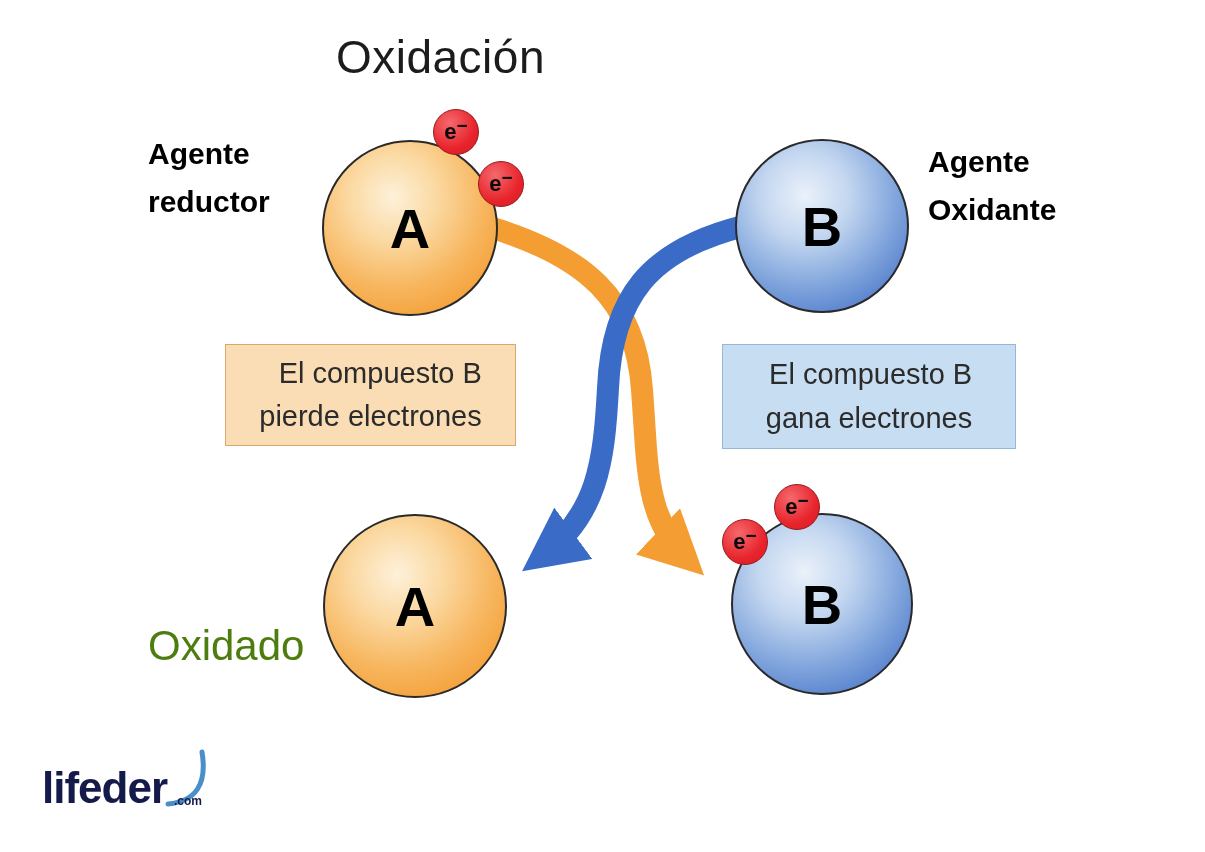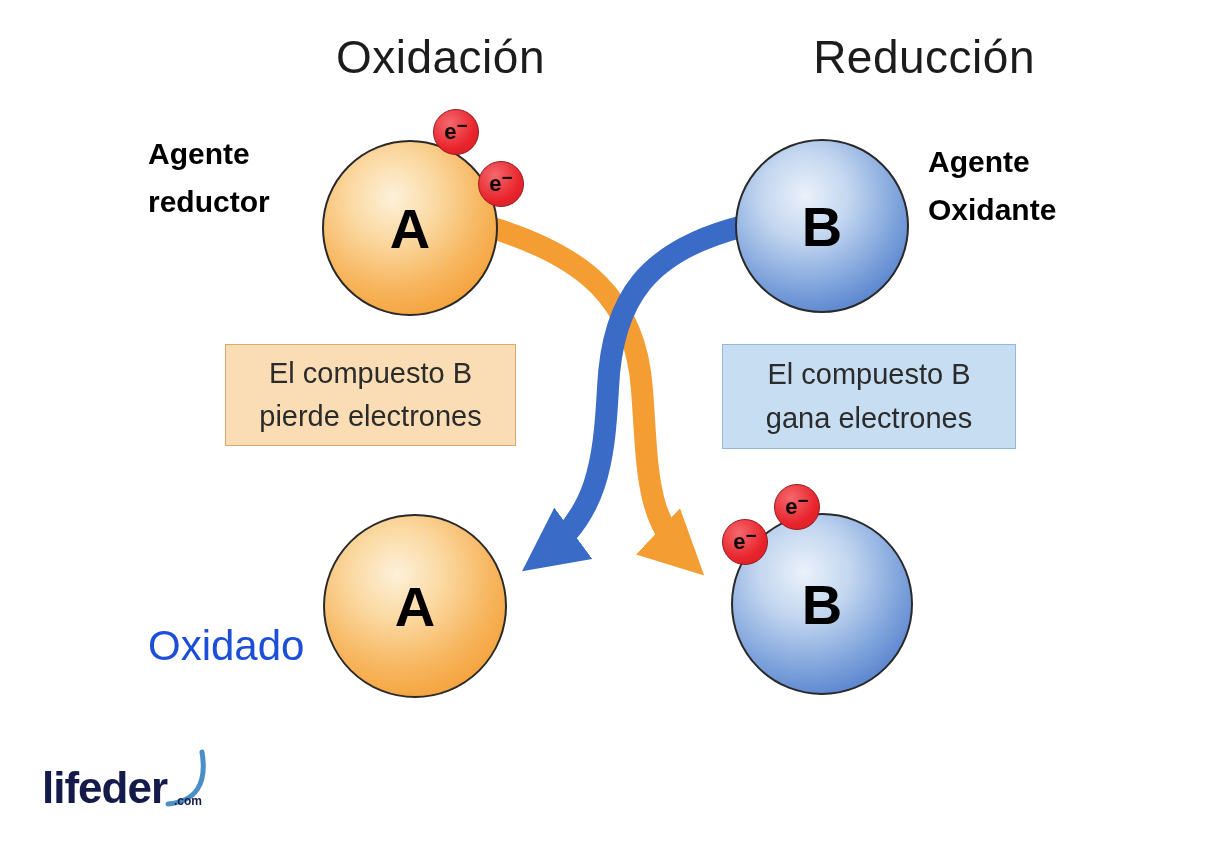"Reducción" h1.title { html: <h1>Reducción</h1> -> none }
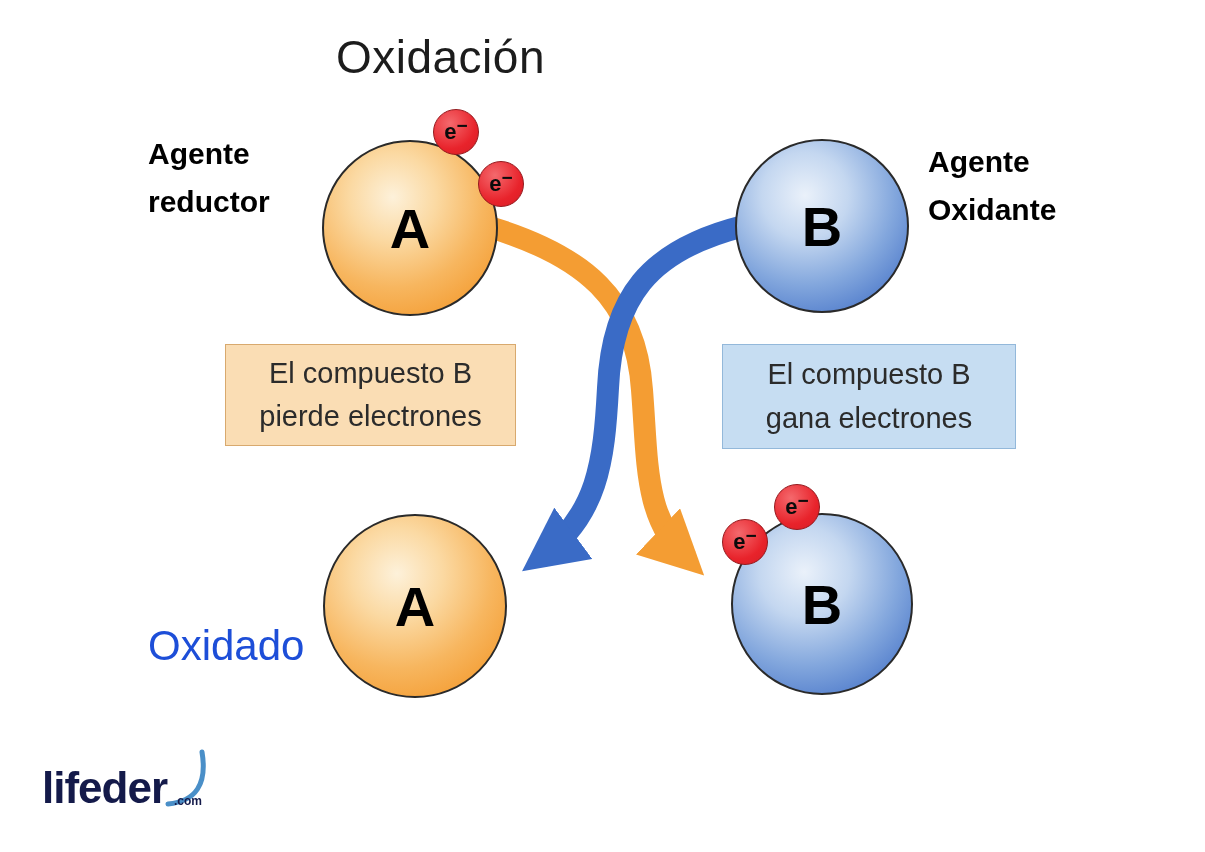"El compuesto B" .infobox { text-align: center -> right }
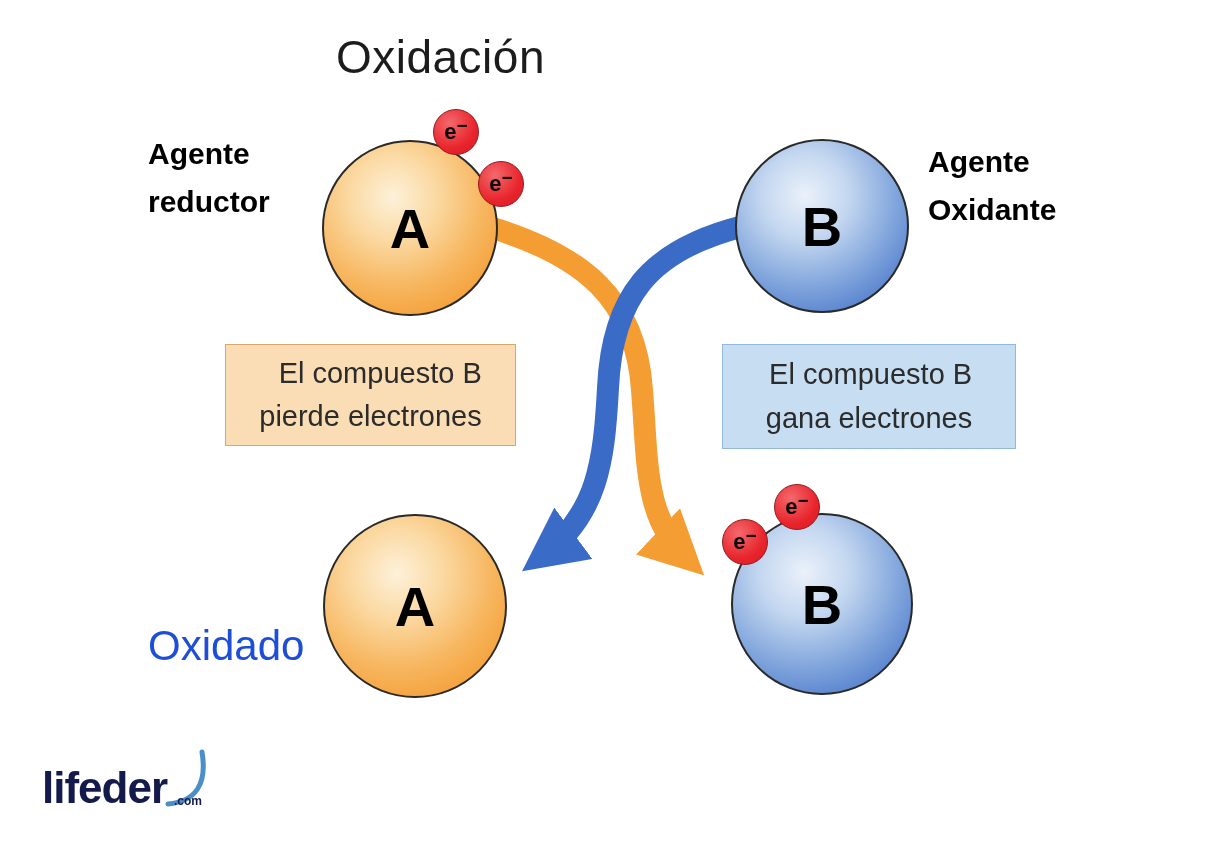"Oxidado" .result { color: #1d4ed8 -> #4d7c0f }
